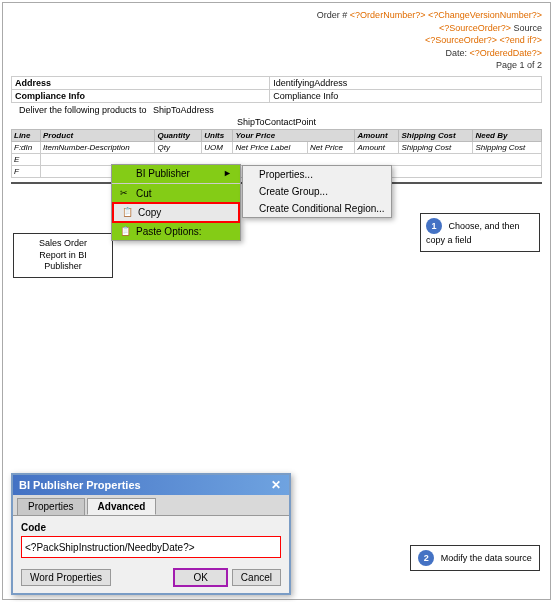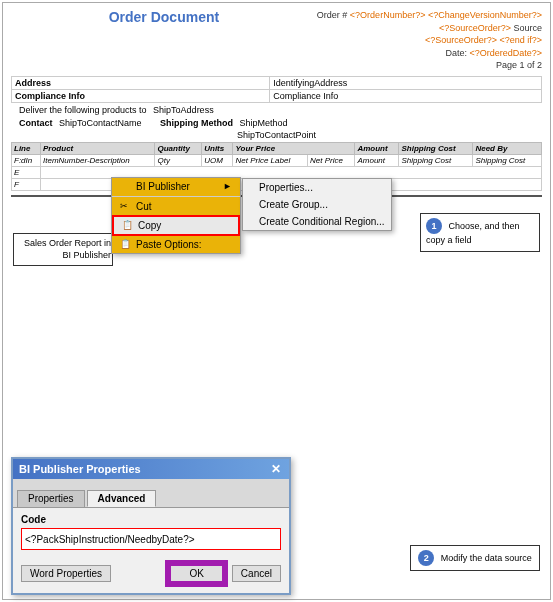"Order Document" div.doc-title { html: <div>Order Document</div> -> none }
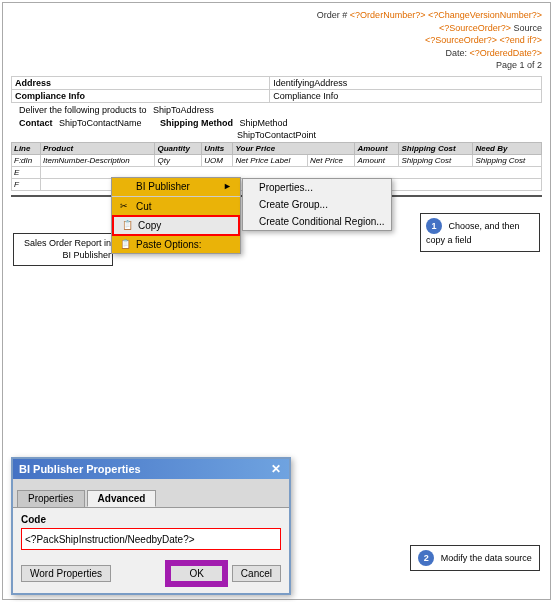"Contact ShipToContactName Shipping" div.ship-row { html: <div> <span>Contact</span> <span>ShipToContactName</span> <span>Shipping Method</span> <span>ShipMethod</span> </div> -> none }
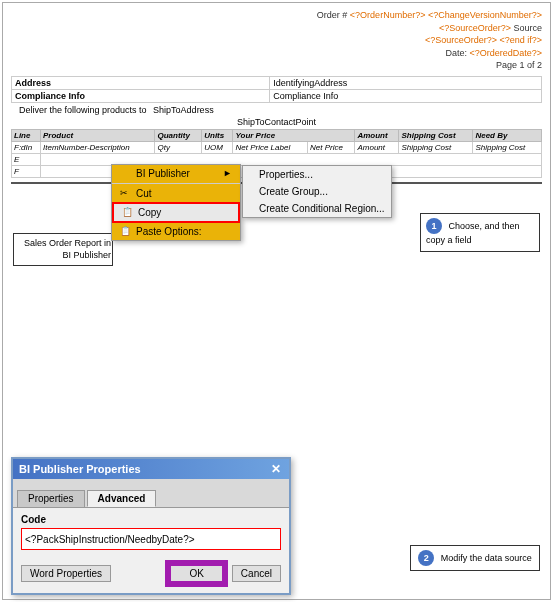"BI Publisher" .context-menu { background: #eab308 -> #84cc16 }
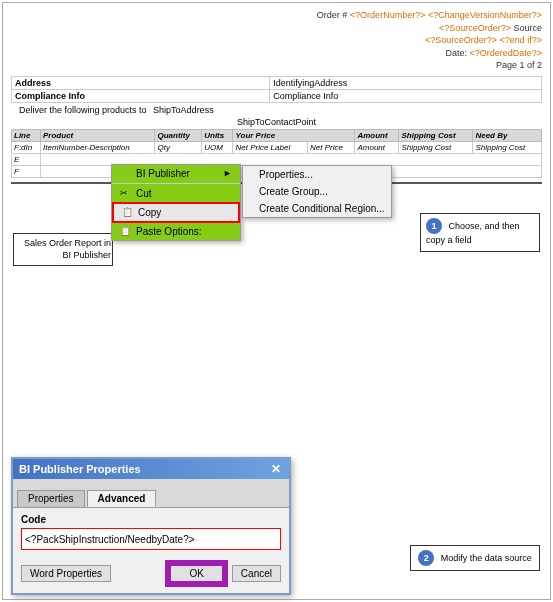"Sales Order Report in BI" .callout-top-left { padding: 4px 1px -> 4px 13px; text-align: right -> center }
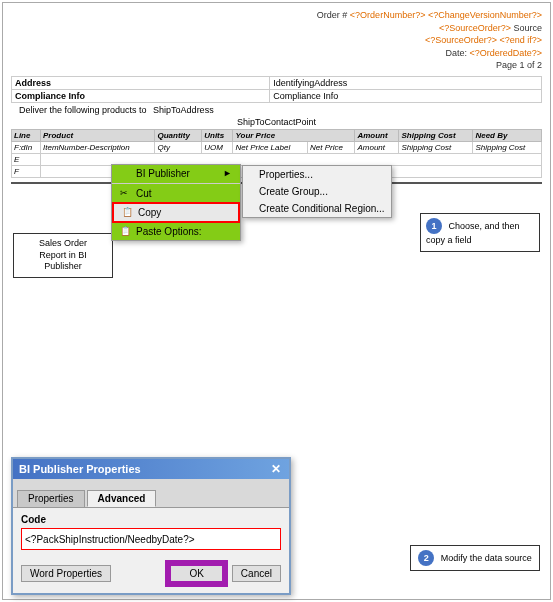"Properties" .dialog-tabs { padding: 11px 4px 0 4px -> 3px 4px 0 4px }
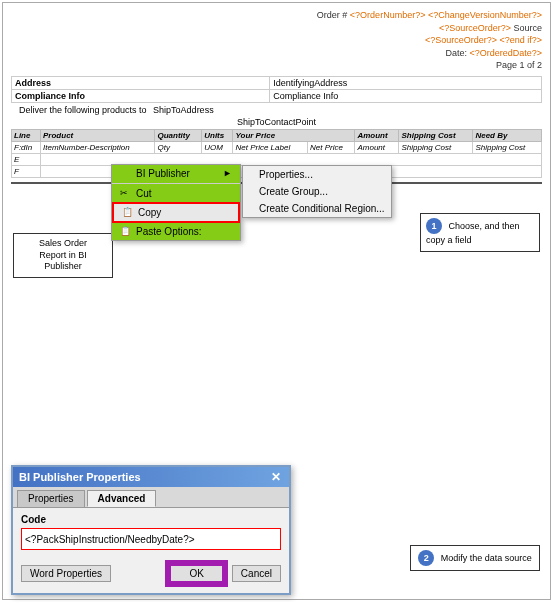"OK" .dialog-btn-ok { border: 6px solid #a21caf -> 2px solid #a21caf }
